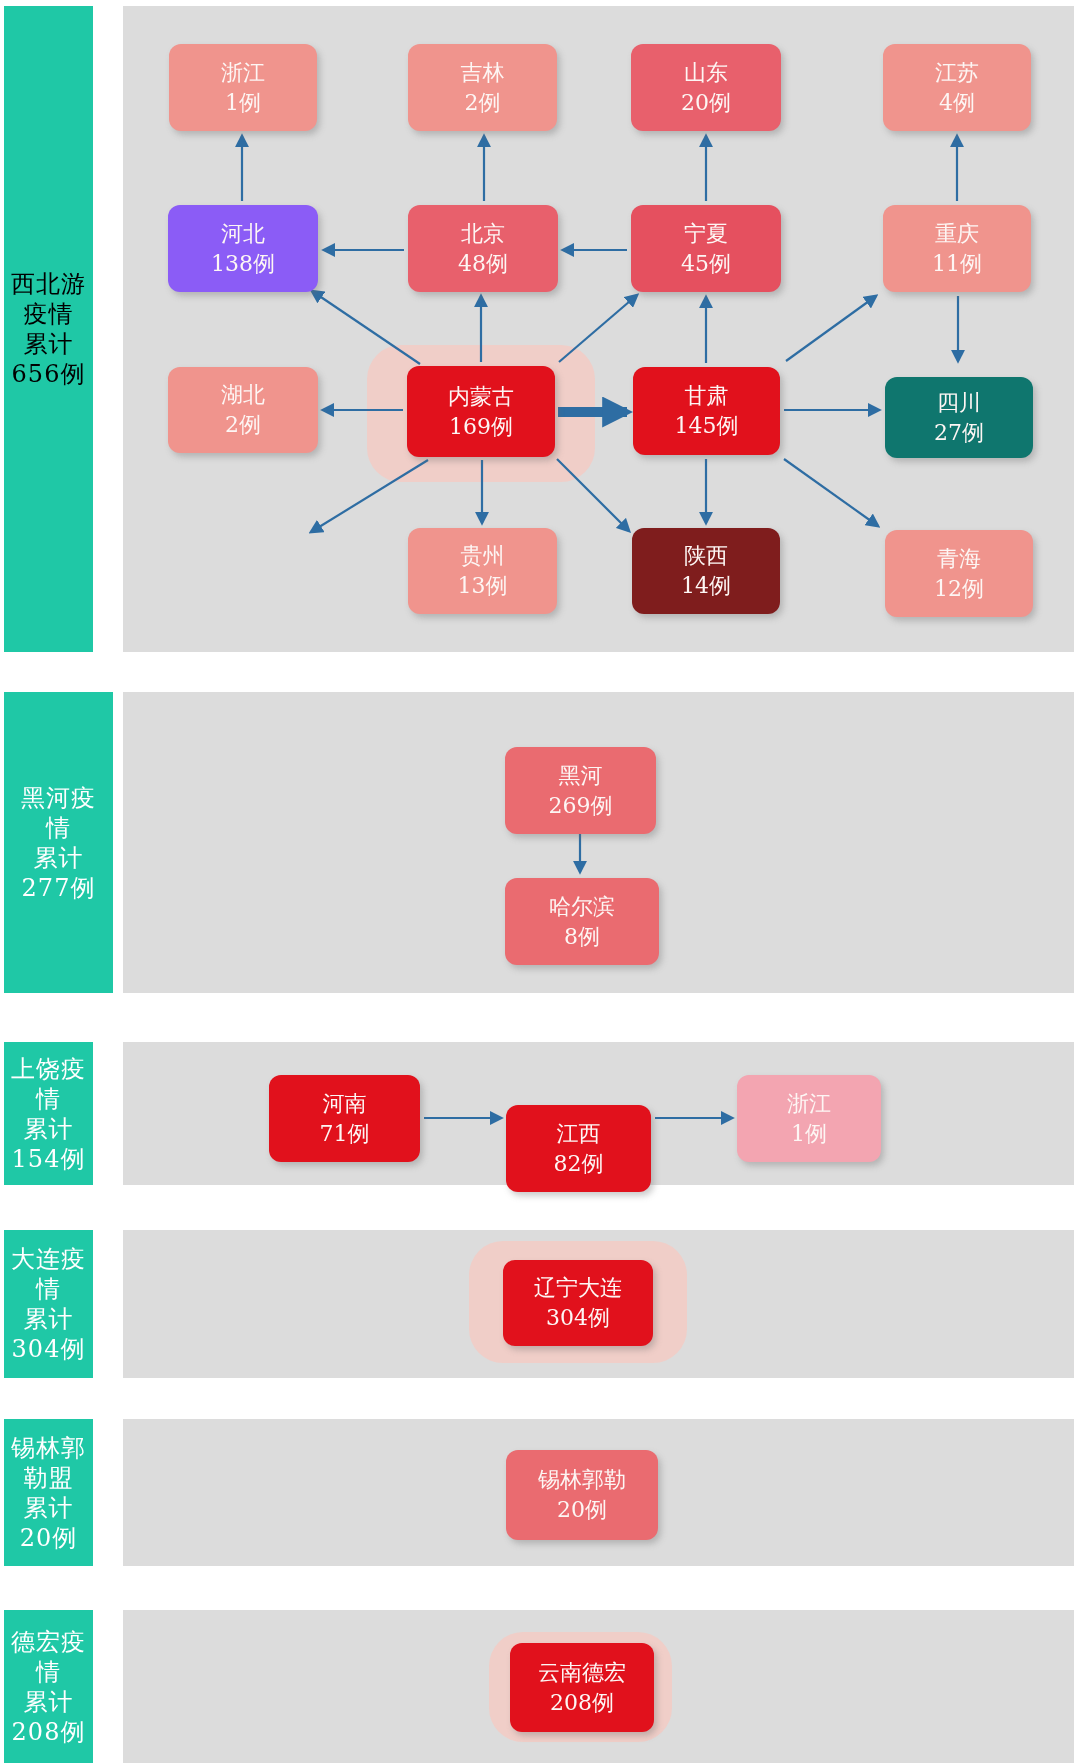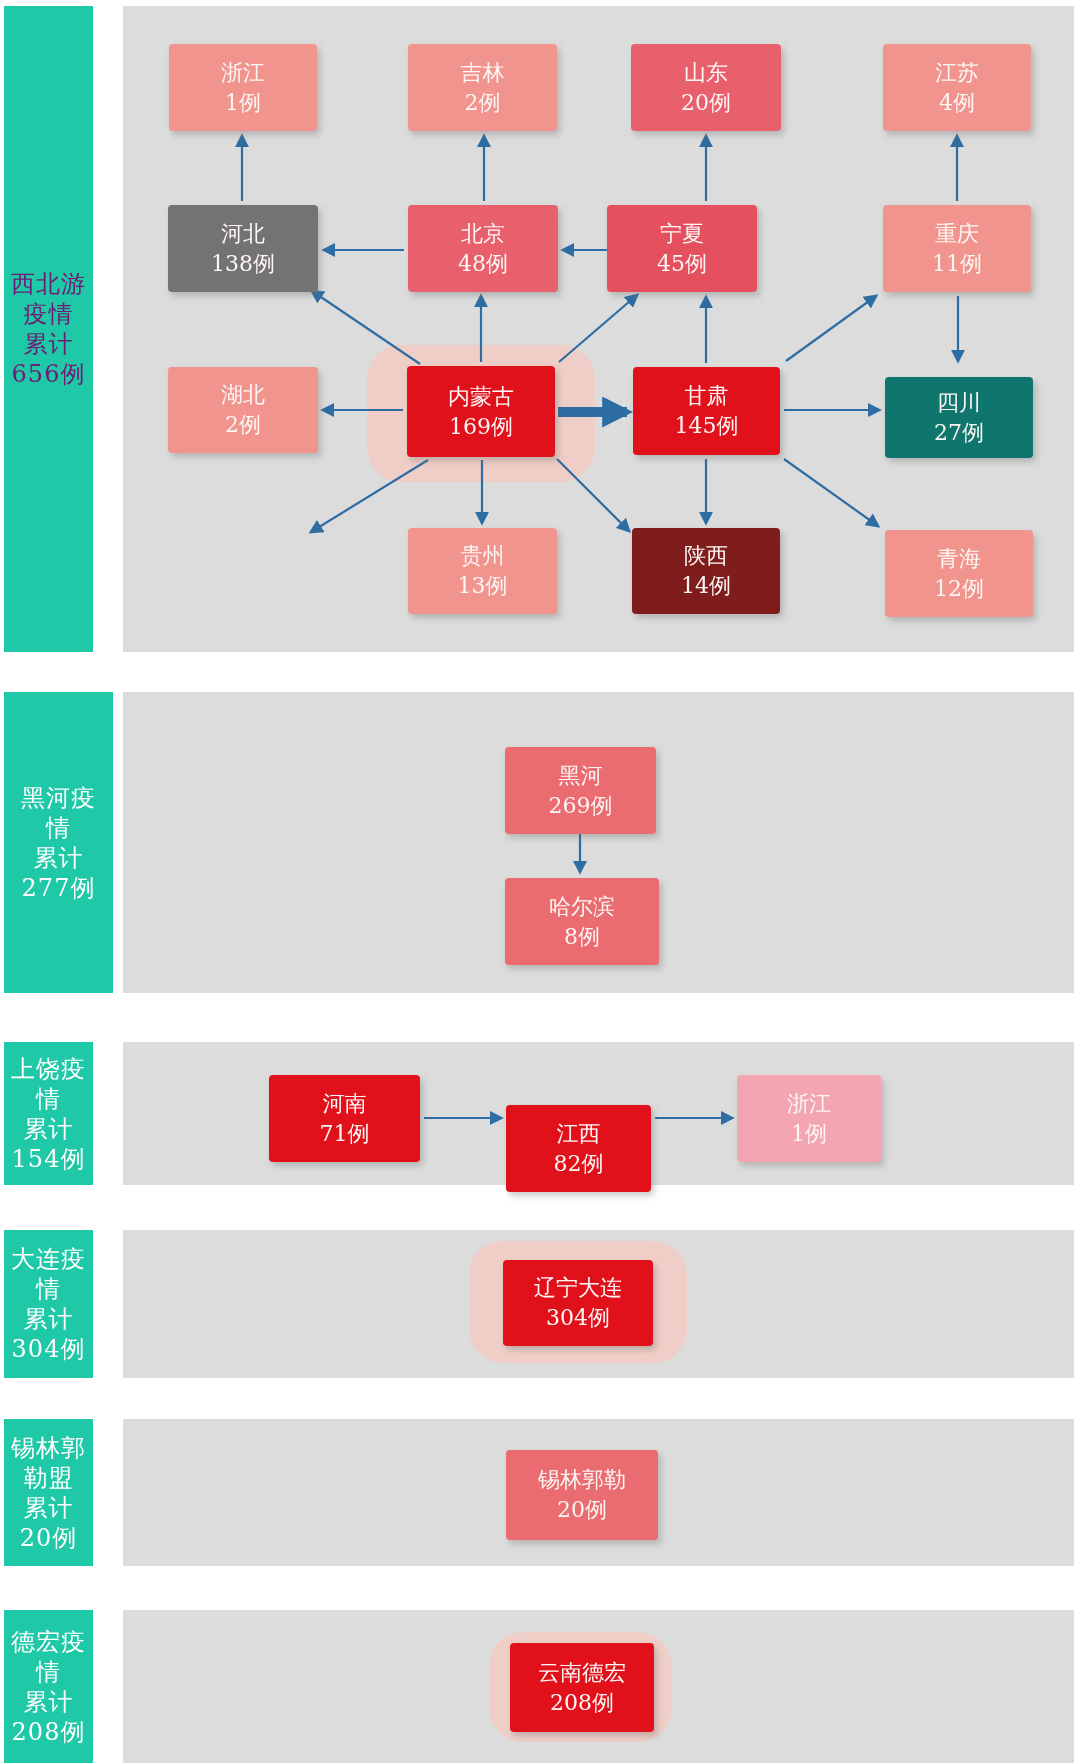"浙江" .node { border-radius: 4px -> 12px }
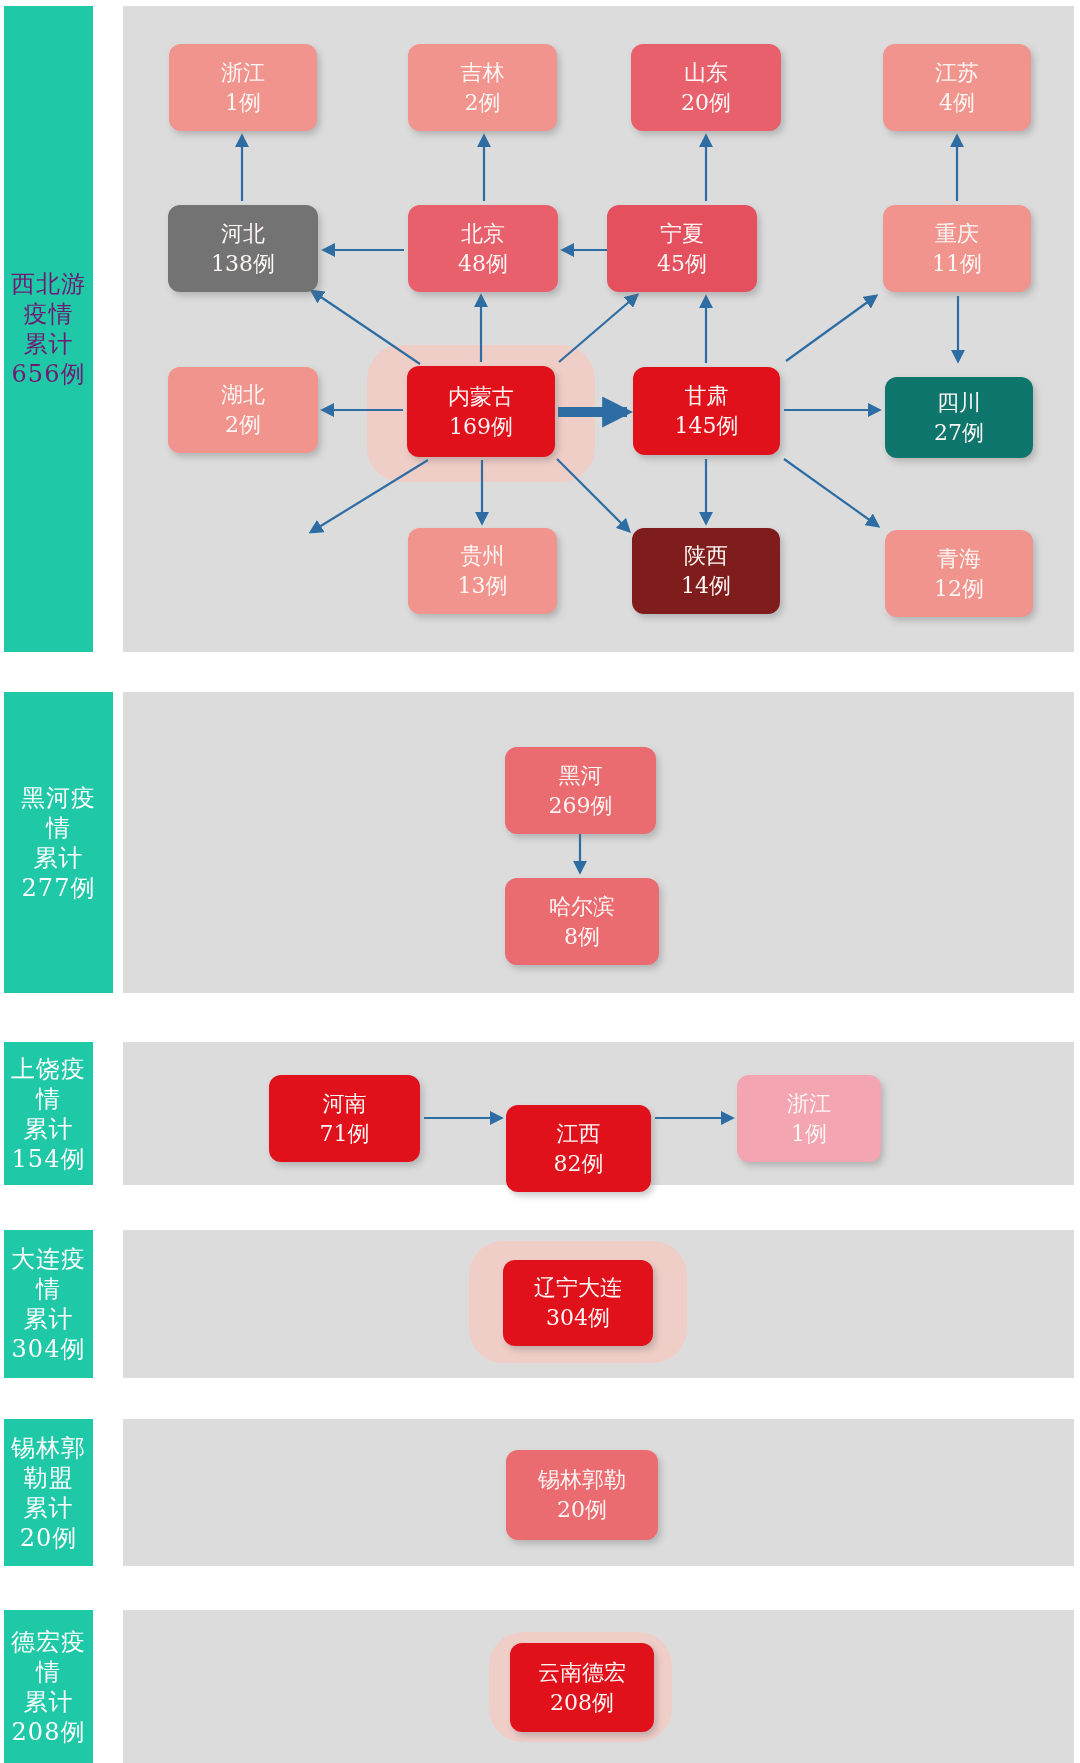"河北" div.node { background: #737373 -> #8b5cf6 }
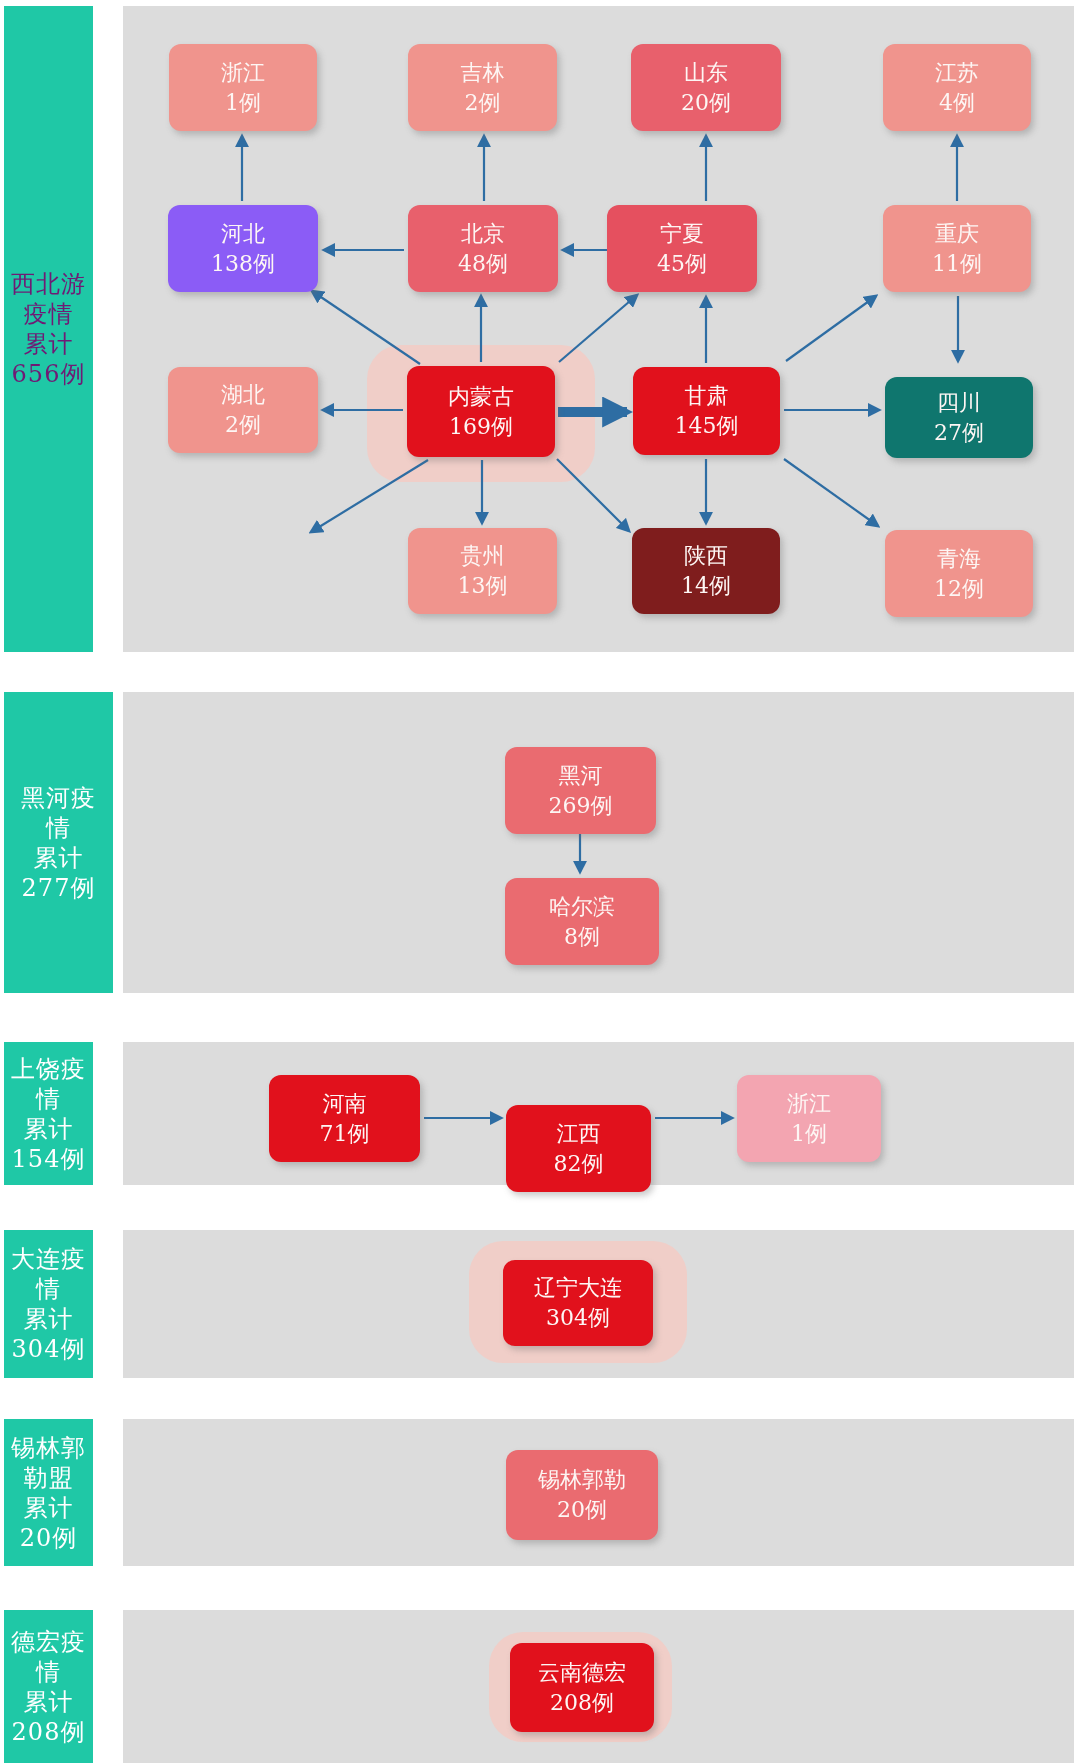"宁夏" div.node { left: 607px -> 631px }
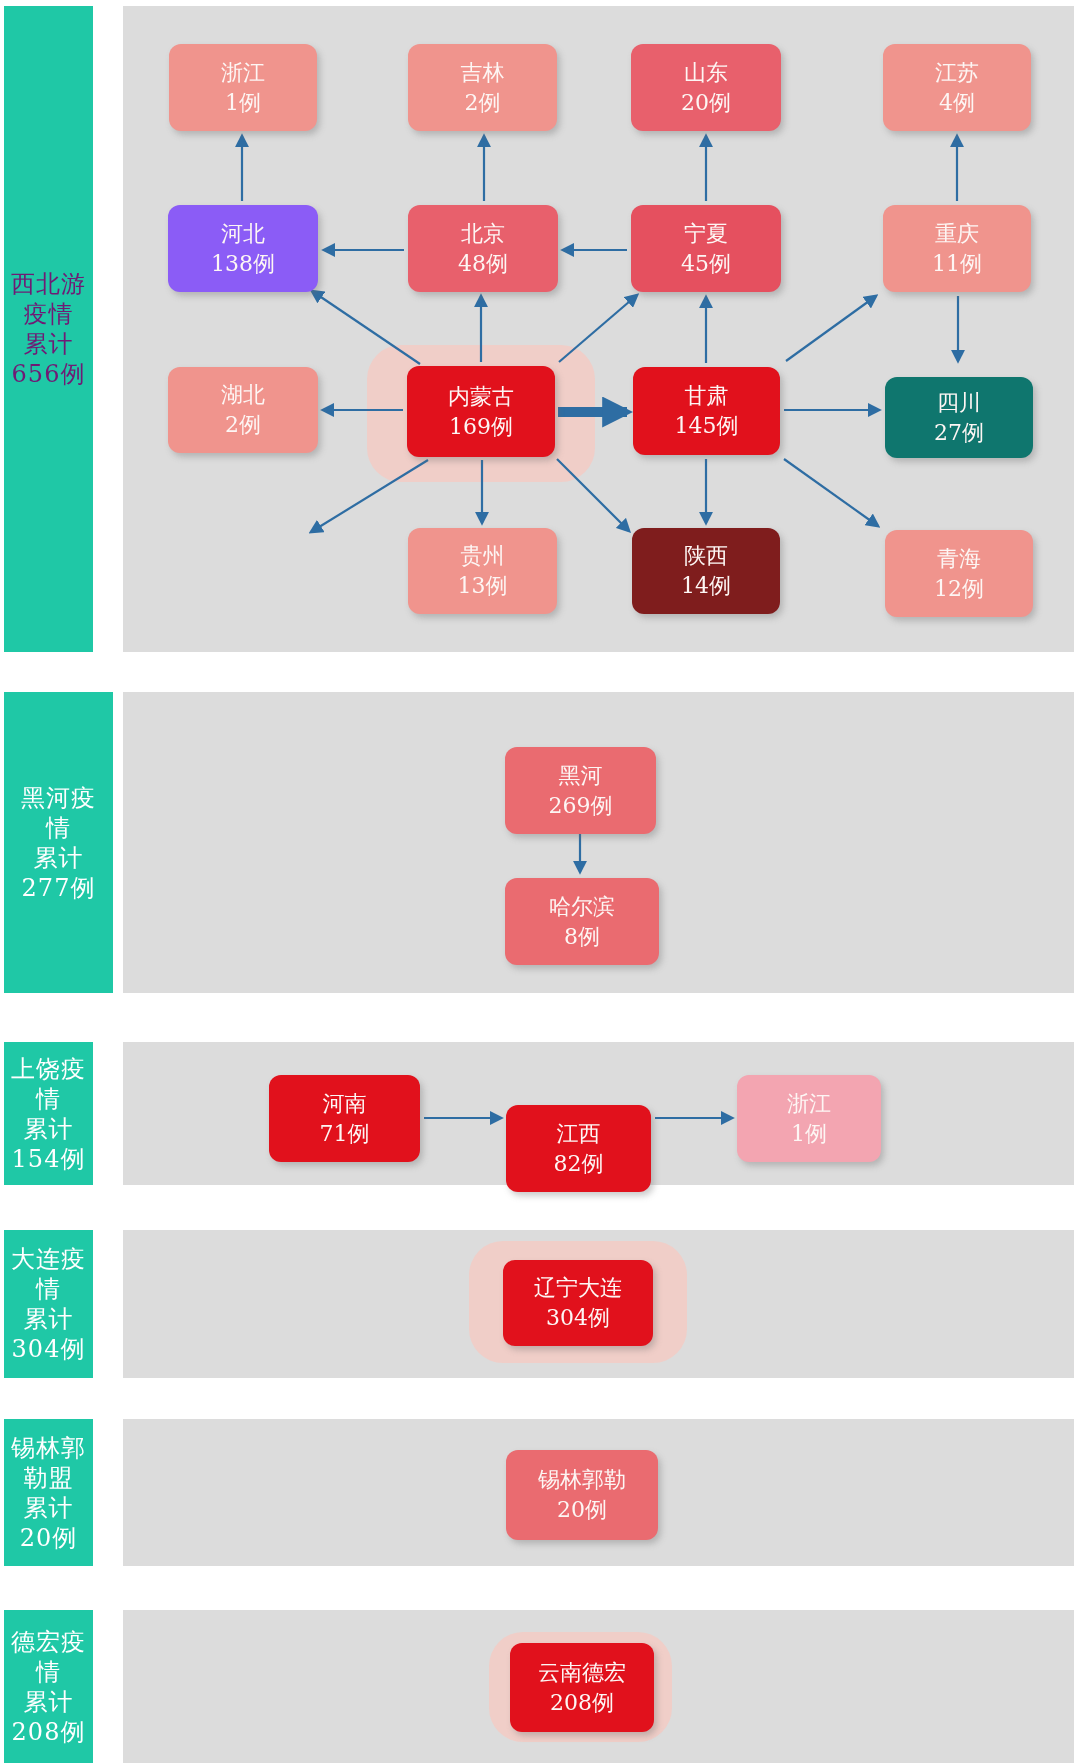"西北游" div.sidebar-block { color: #701a75 -> #000000 }
